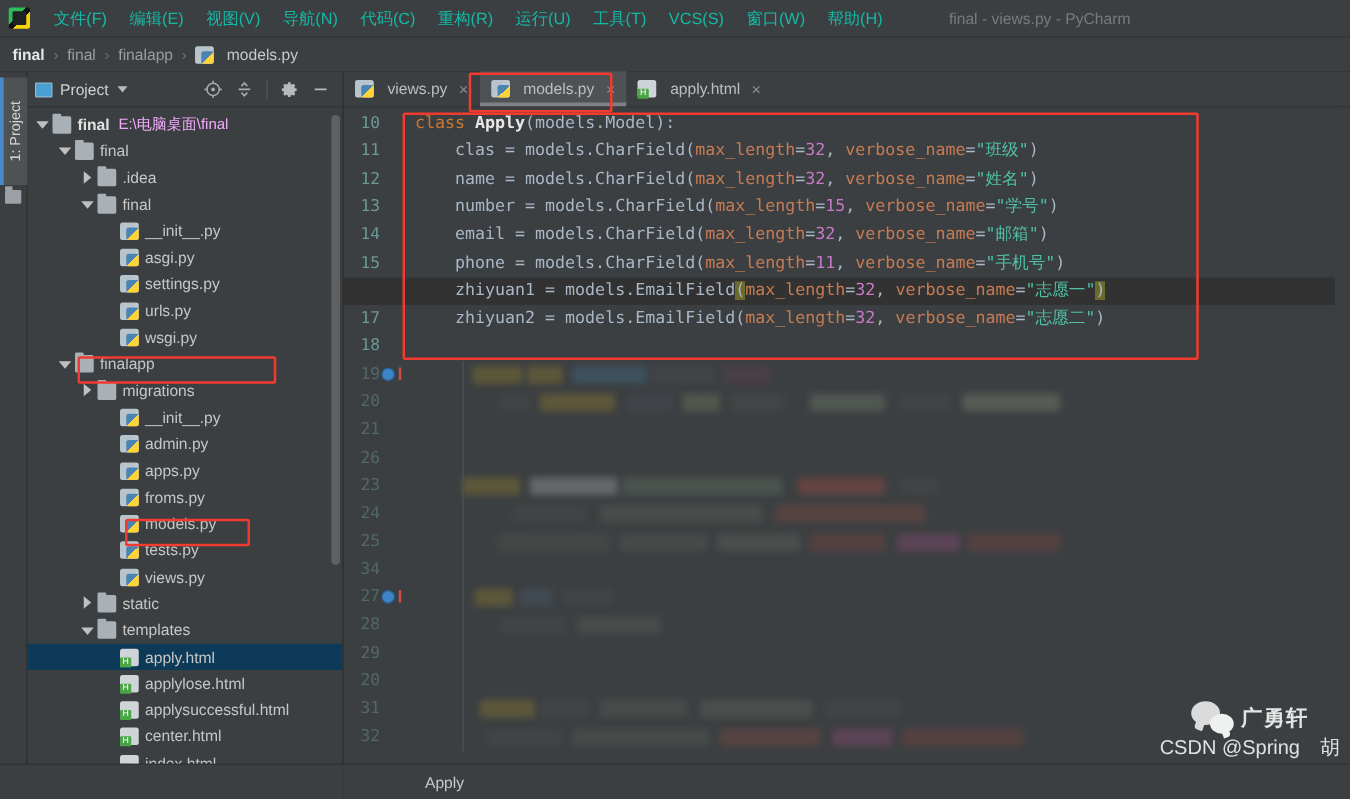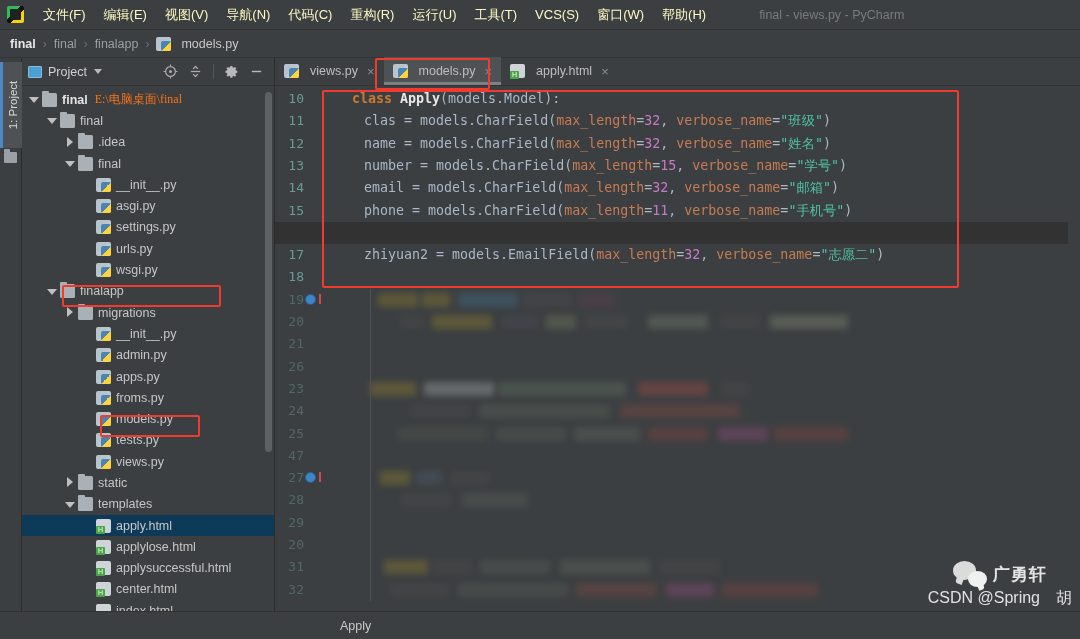"文件(F)" .menu-item { color: #fef9c3 -> #14b8a6 }
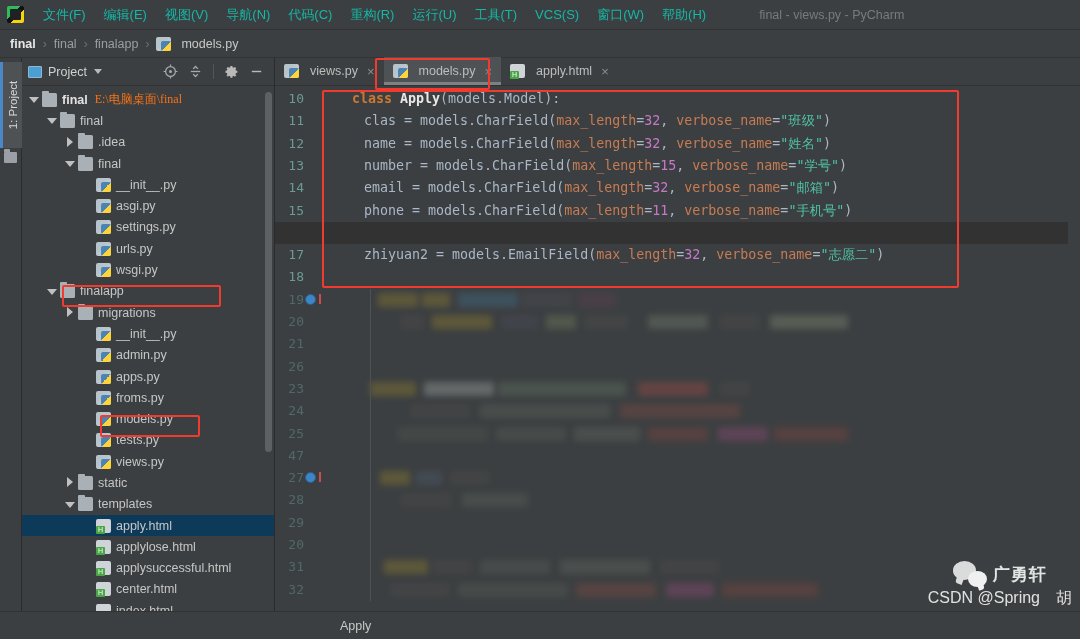"E:\电脑桌面\final" .row .path { color: #f97316 -> #f0abfc; font-family: Liberation Serif, serif -> none }
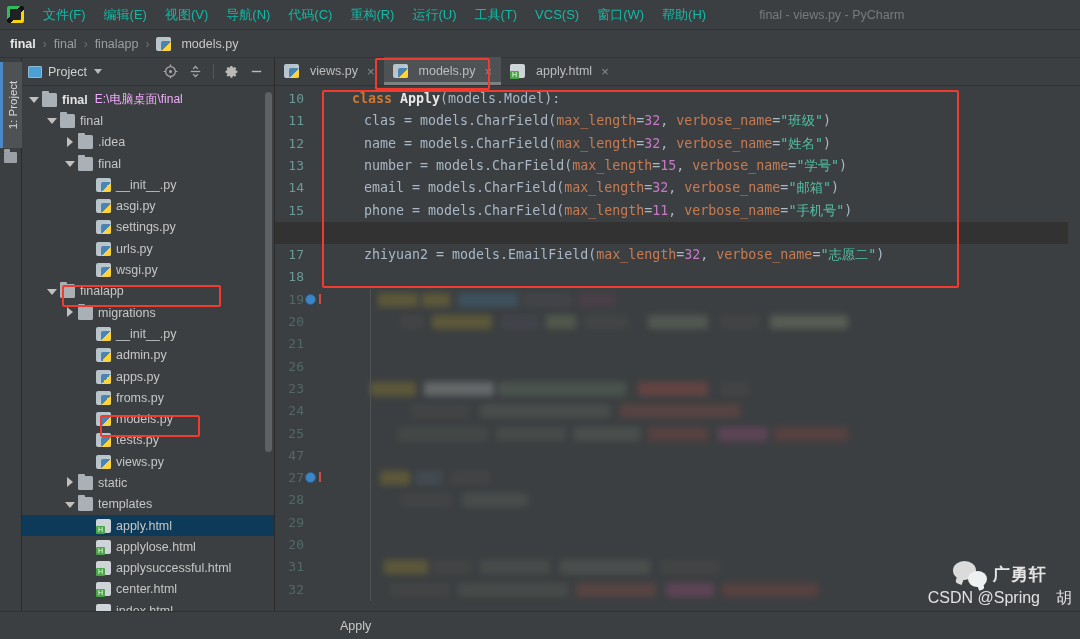"class" .k { font-weight: bold -> normal; margin-left: 20px -> none }
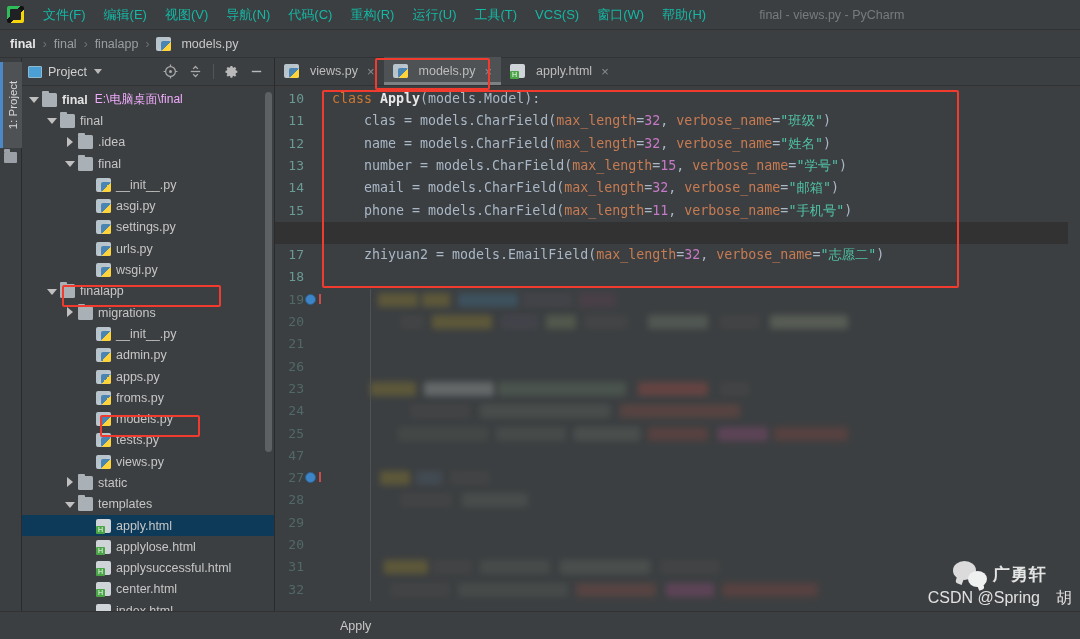"zhiyuan1 =" div.codeline { html: none -> <div><span> zhiyuan1 = models.EmailField</span><span>(</span><span>max_length</span><span>=</span><span>32</span><span>, </span><span>verbose_name</span><span>=</span><span>"志愿一"</span><span>)</span></div> }
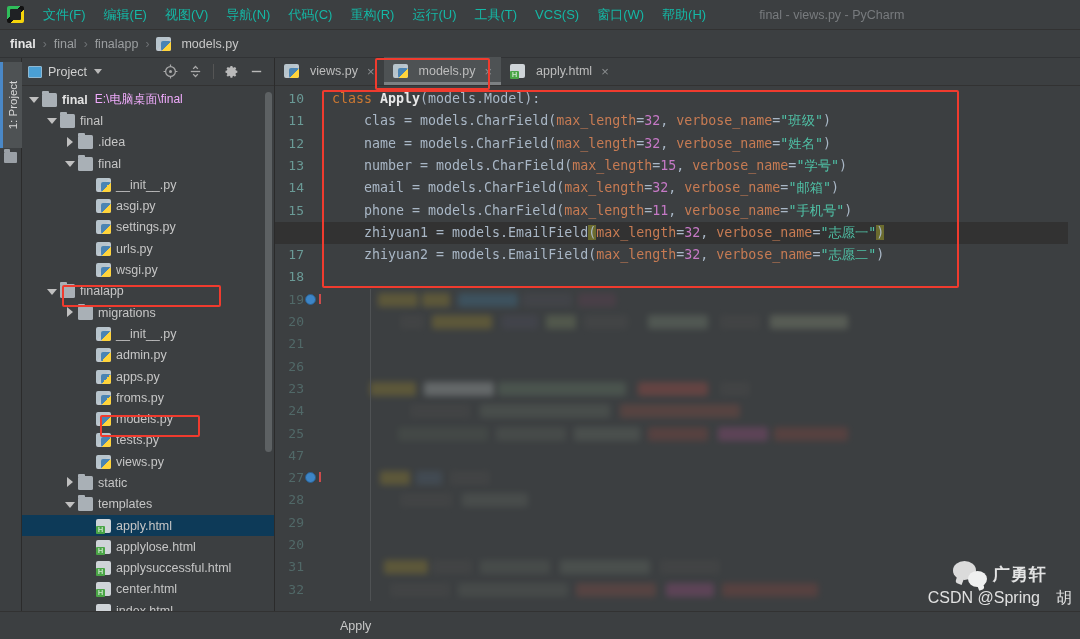"47" div.lnum { text: 47 -> 34 }
